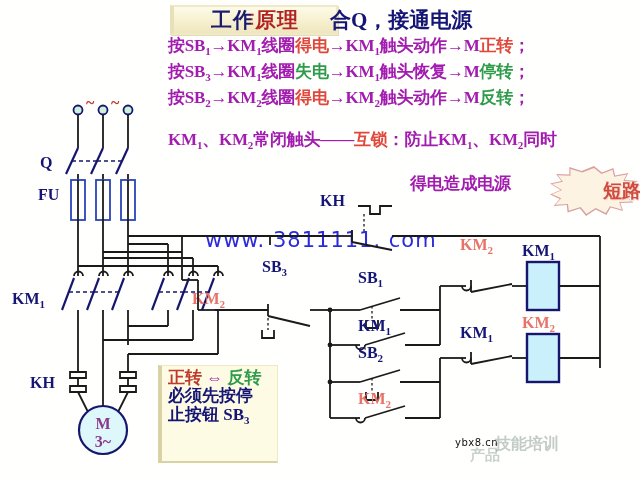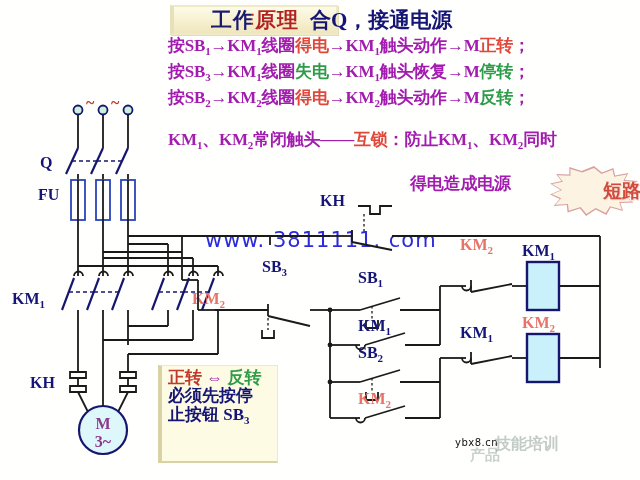"合Q，接通电源" .title-side { left: 310px -> 330px }
